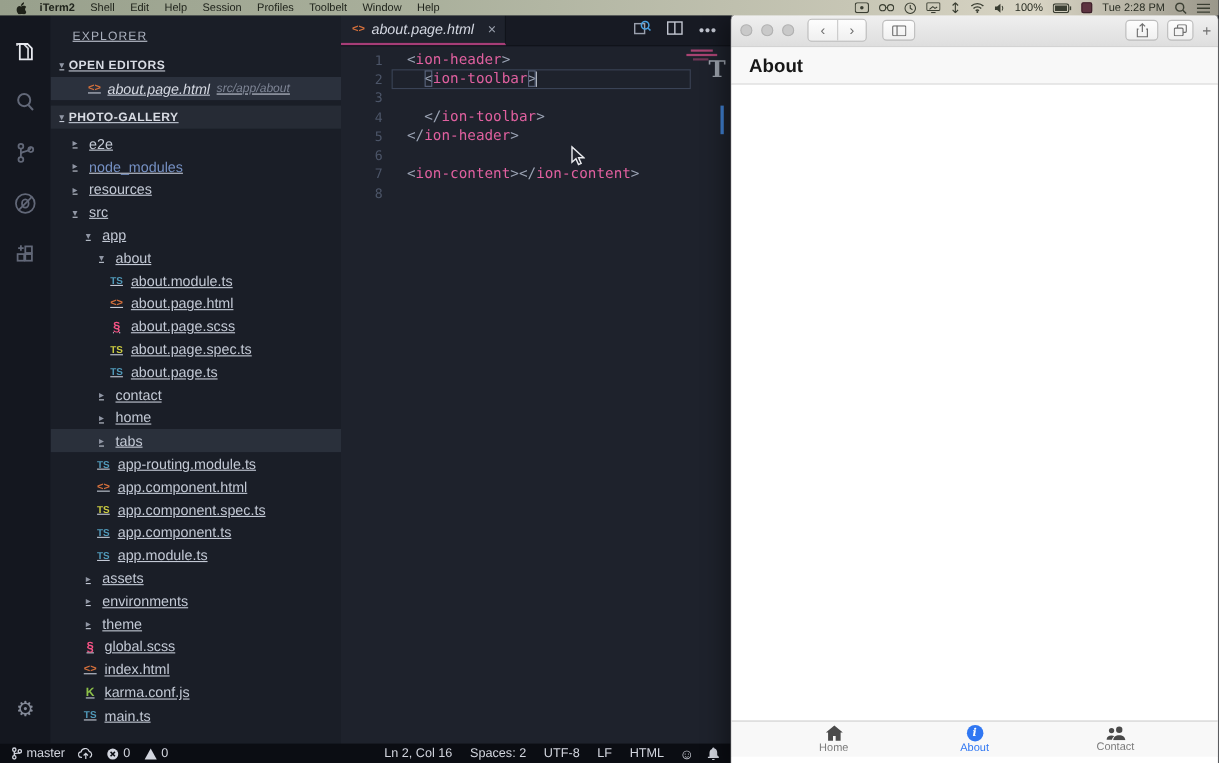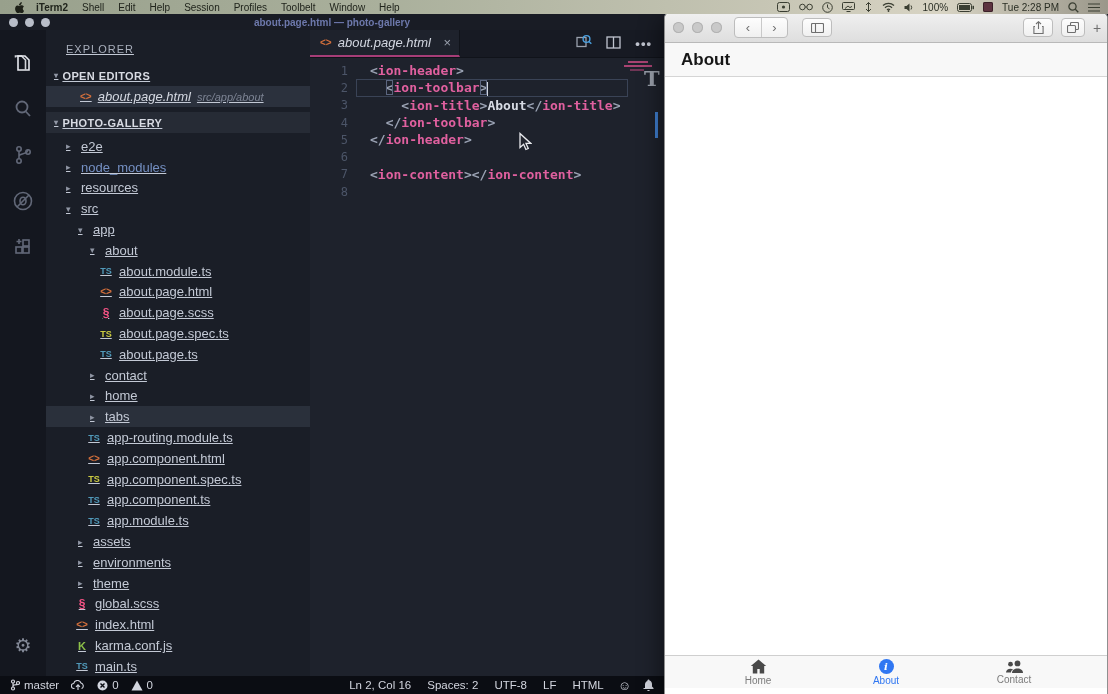"about.page.html — photo-gallery" div.vs-titlebar { html: <div> <div> <i></i> <i></i> <i></i> </div> <div>about.page.html — photo-gallery</div> </div> -> none }
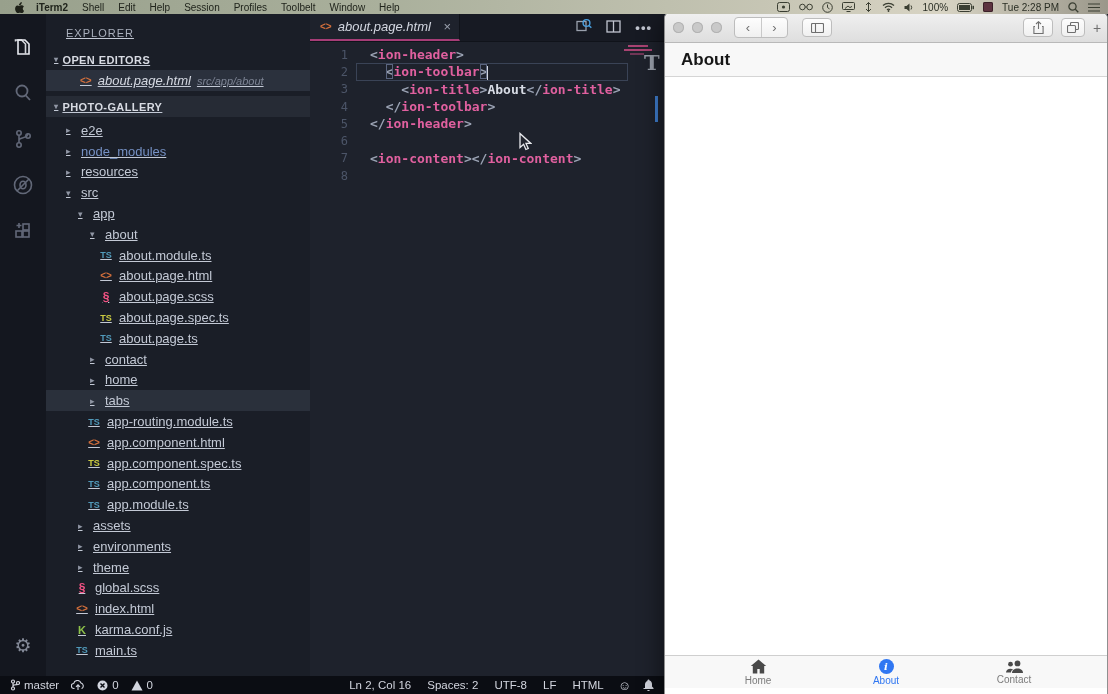"<ion-header>" .code-text { font-weight: bold -> none }
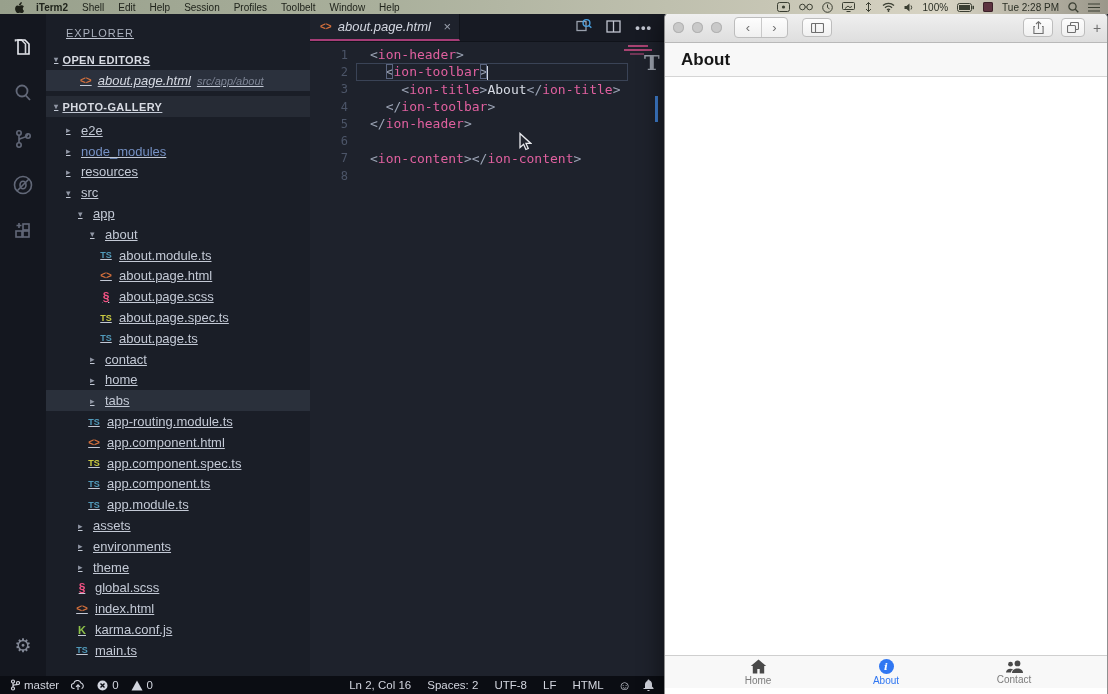"<ion-title>About</ion-title>" span.code-text { html: <span><span> </span><span>&lt;</span><span>ion-title</span><span>&gt;</span><span>About</span><span>&lt;/</span><span>ion-title</span><span>&gt;</span></span> -> none }
